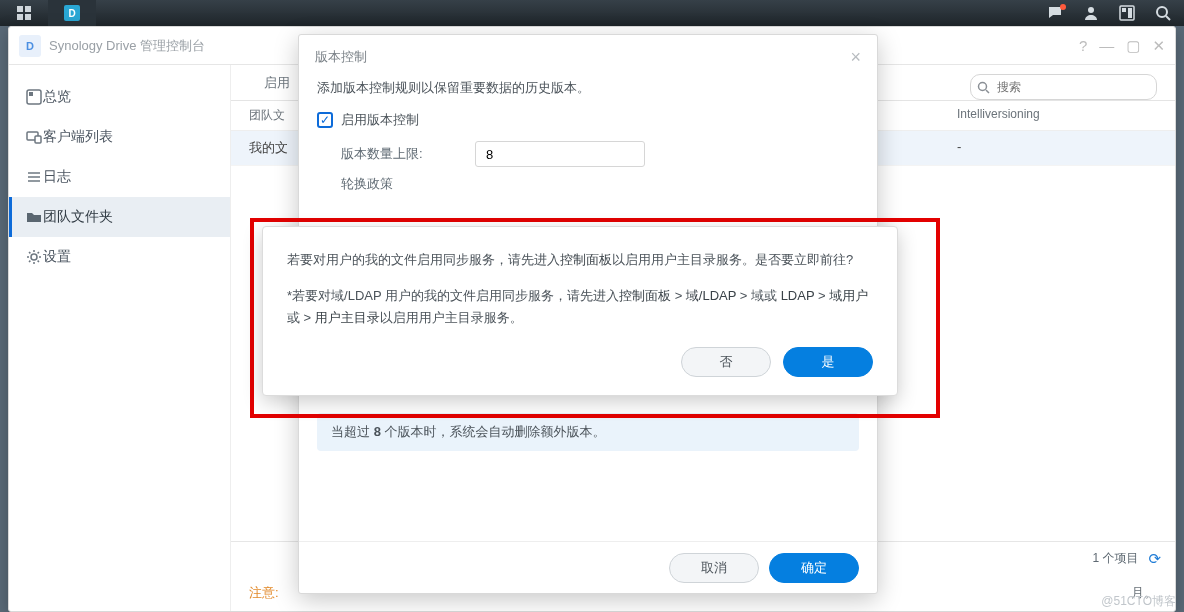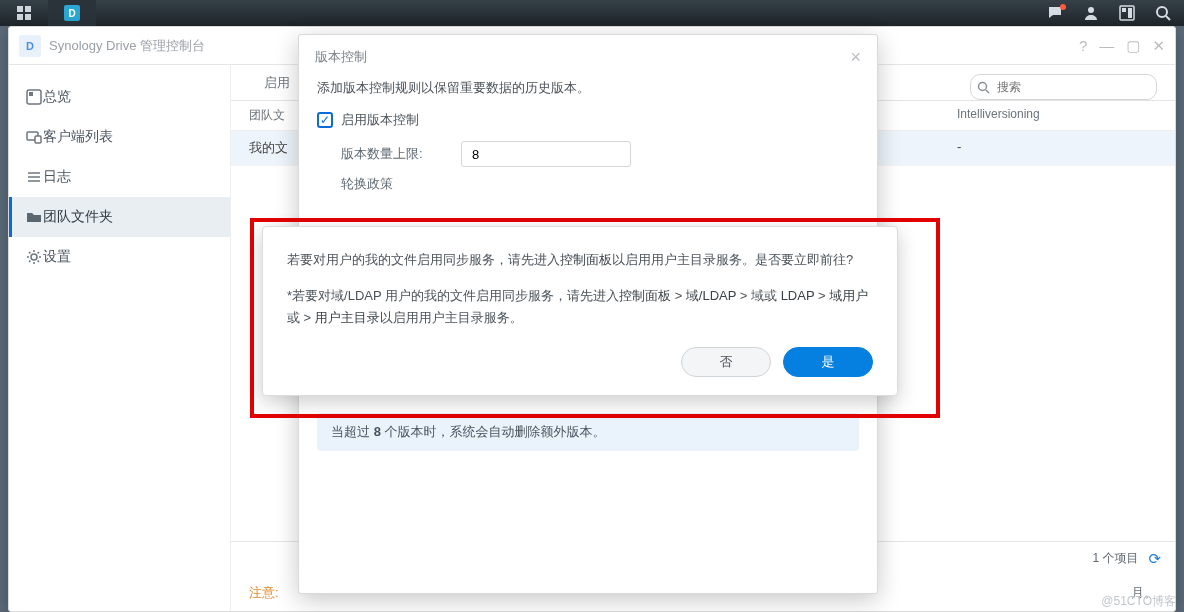"版本数量上限:" .modal1 .field-row { gap: none -> 14px }
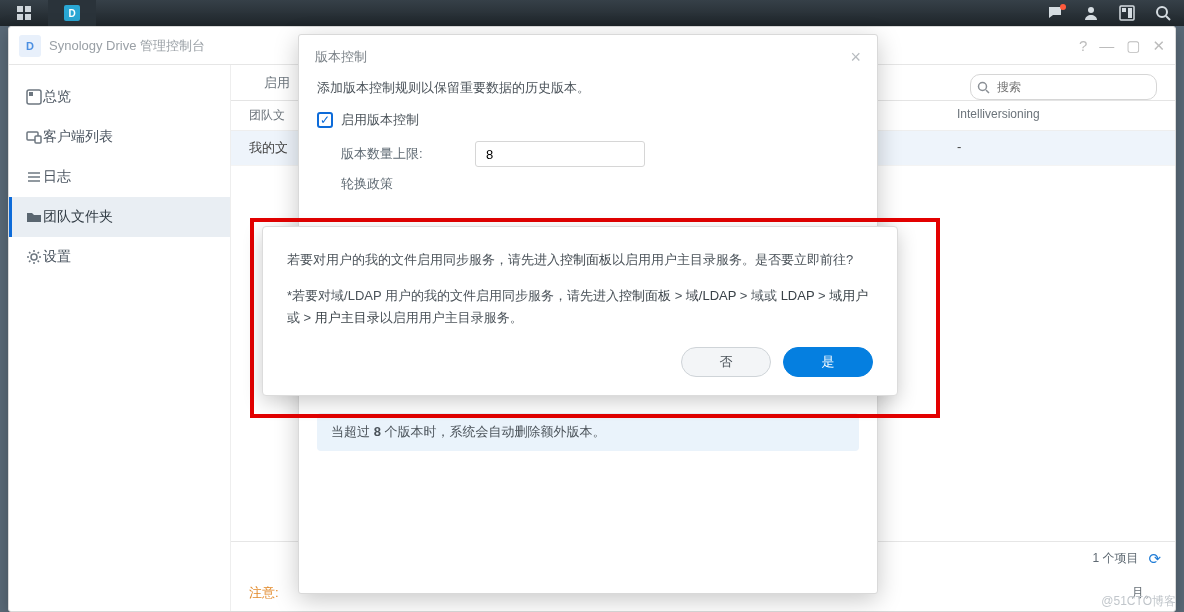"取消" div.mfoot { html: none -> <div> <button>取消</button> <button>确定</button> </div> }
